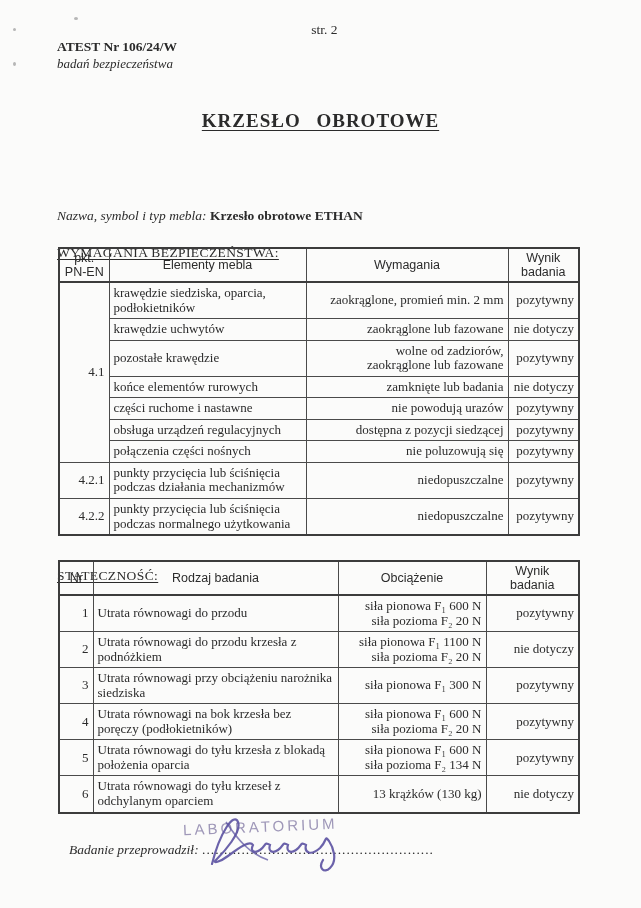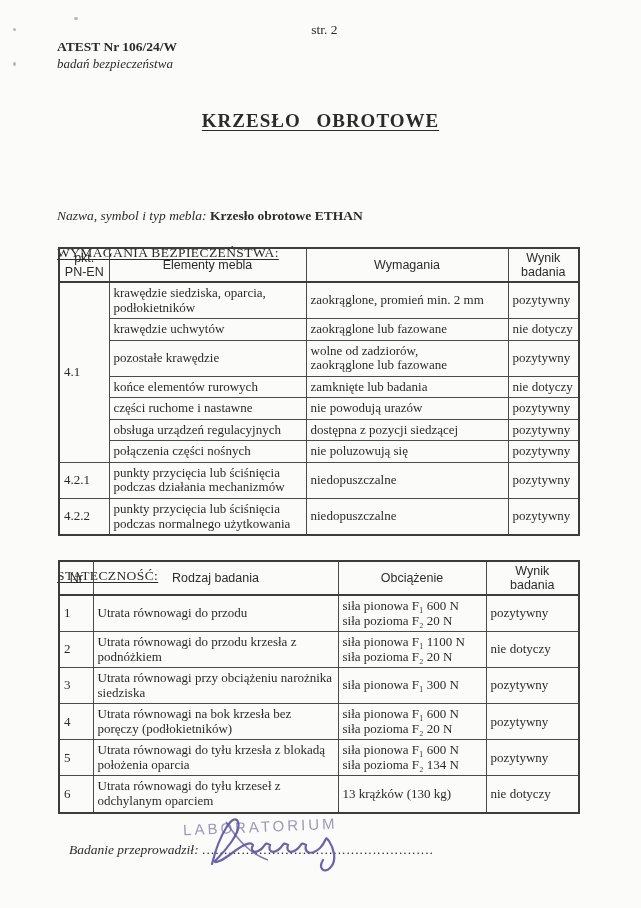"zaokrąglone, promień min. 2 mm" td.c { text-align: left -> right }
